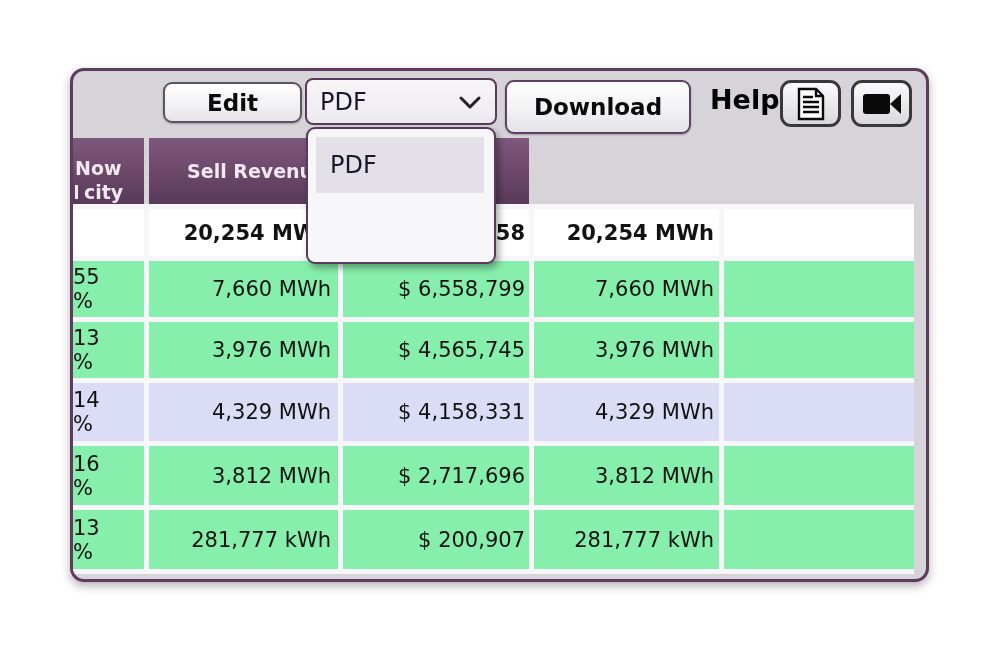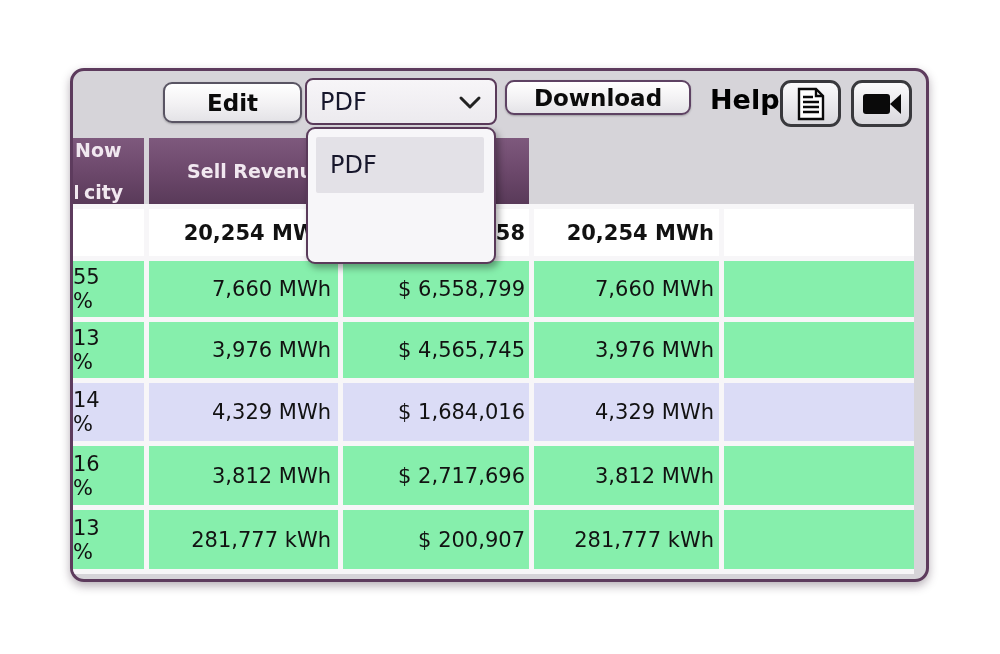"Download" .btn-download { height: 35px -> 54px }
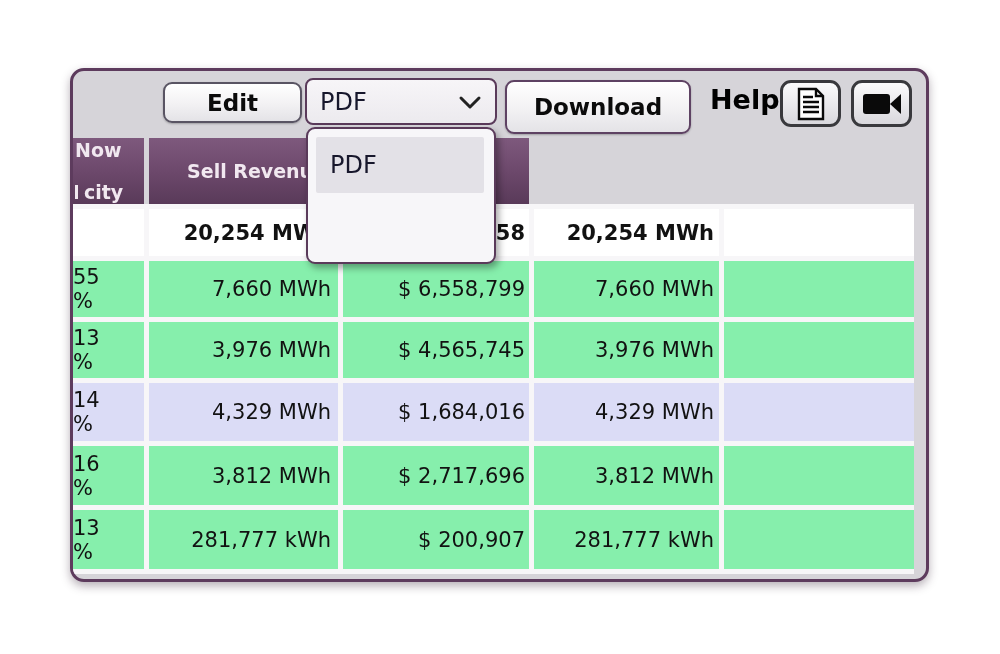"Now" .hdr-c1 { justify-content: space-between -> flex-end }
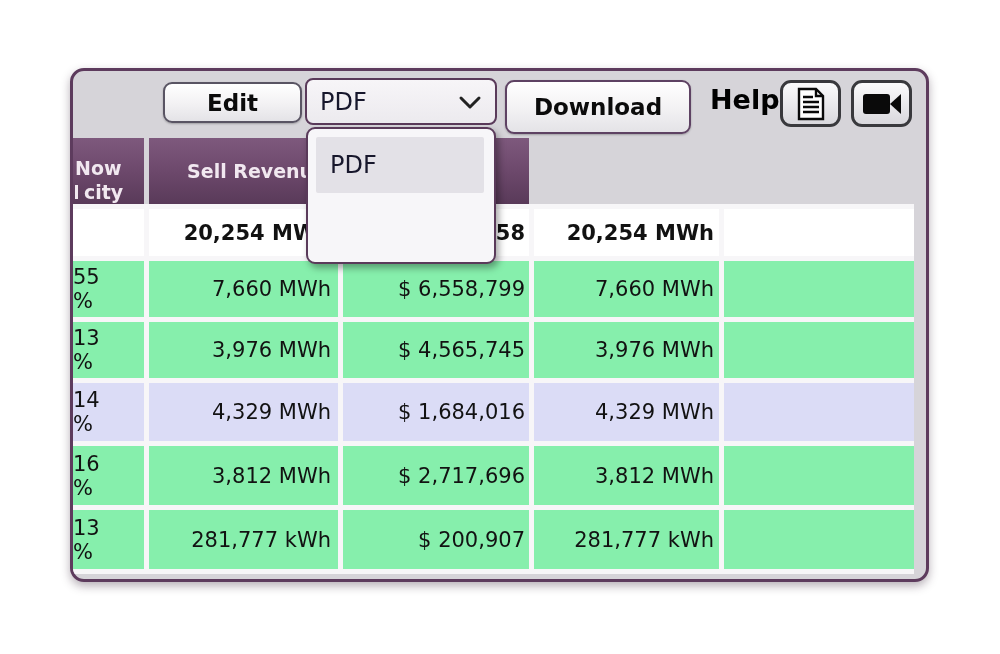"$ 1,684,016" div.cell { text: 1,684,016 -> 4,158,331 }
